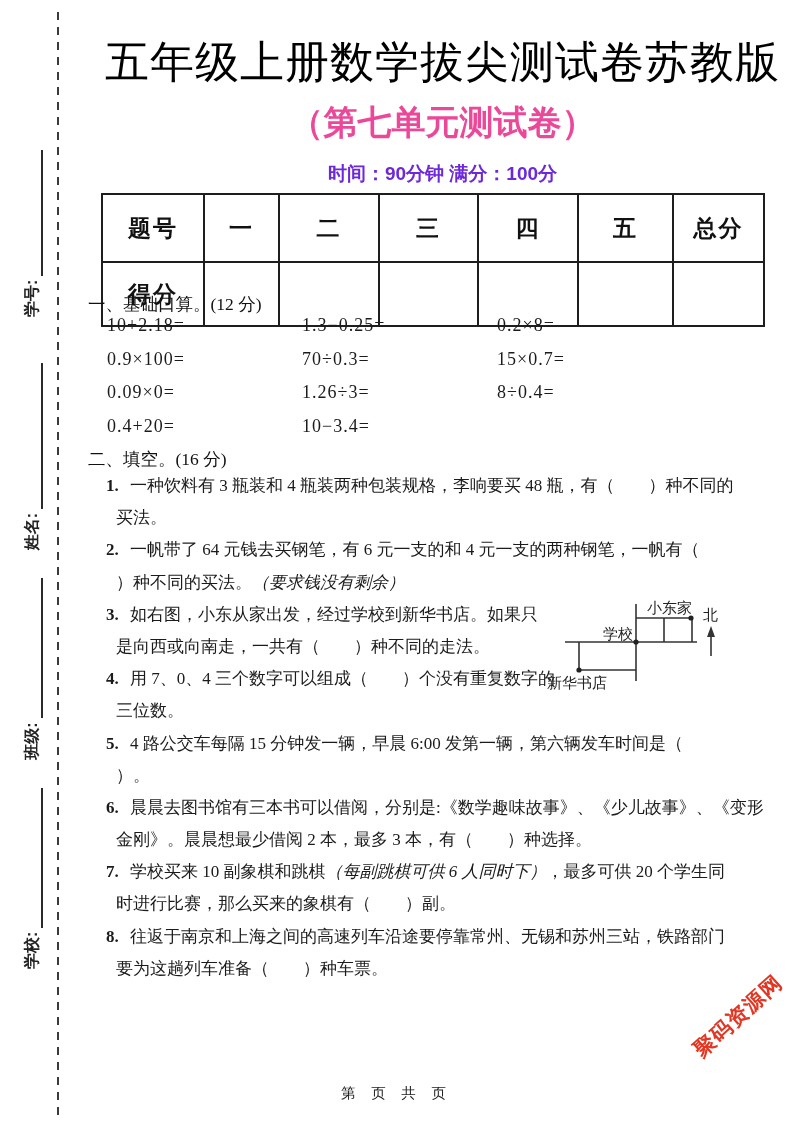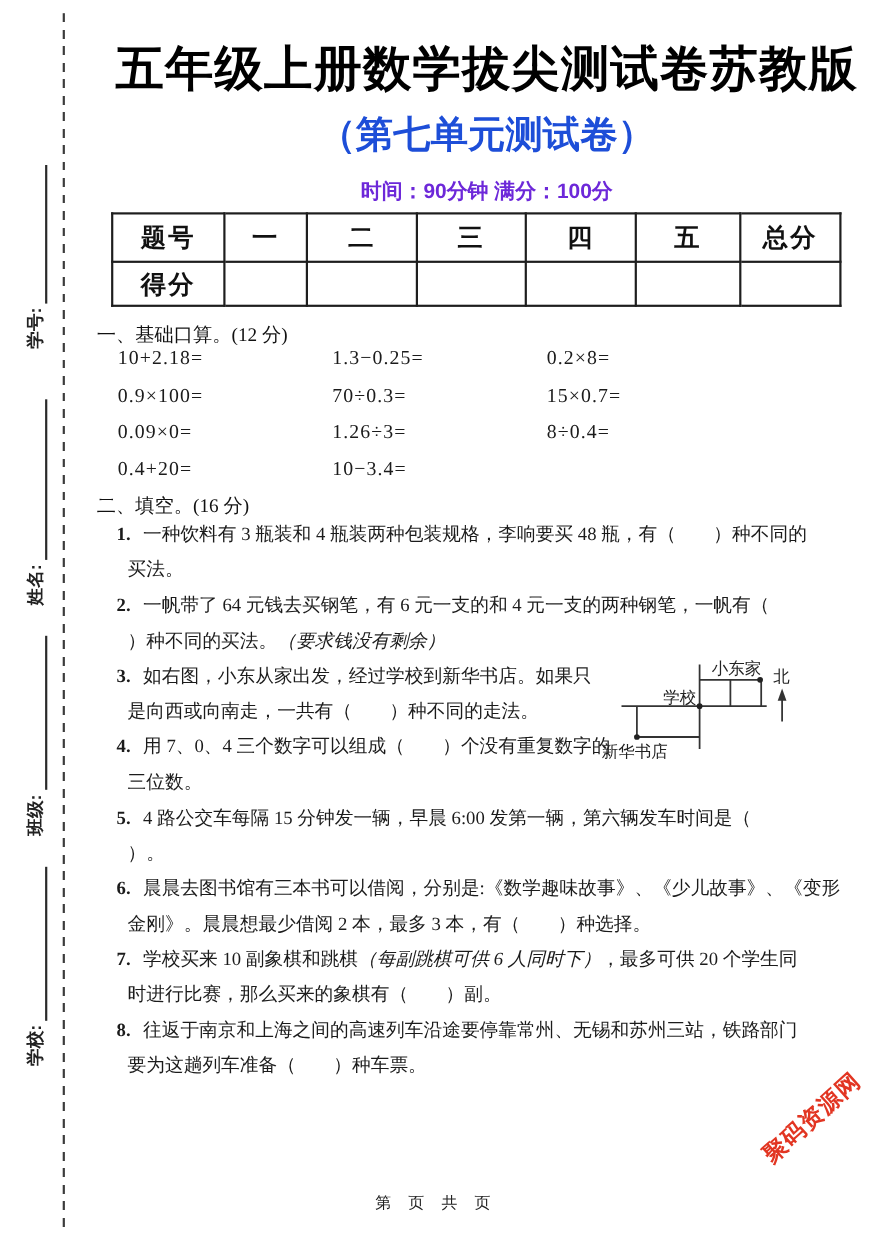"五年级上册数学拔尖测试卷苏教版" .title { font-weight: bold -> normal }
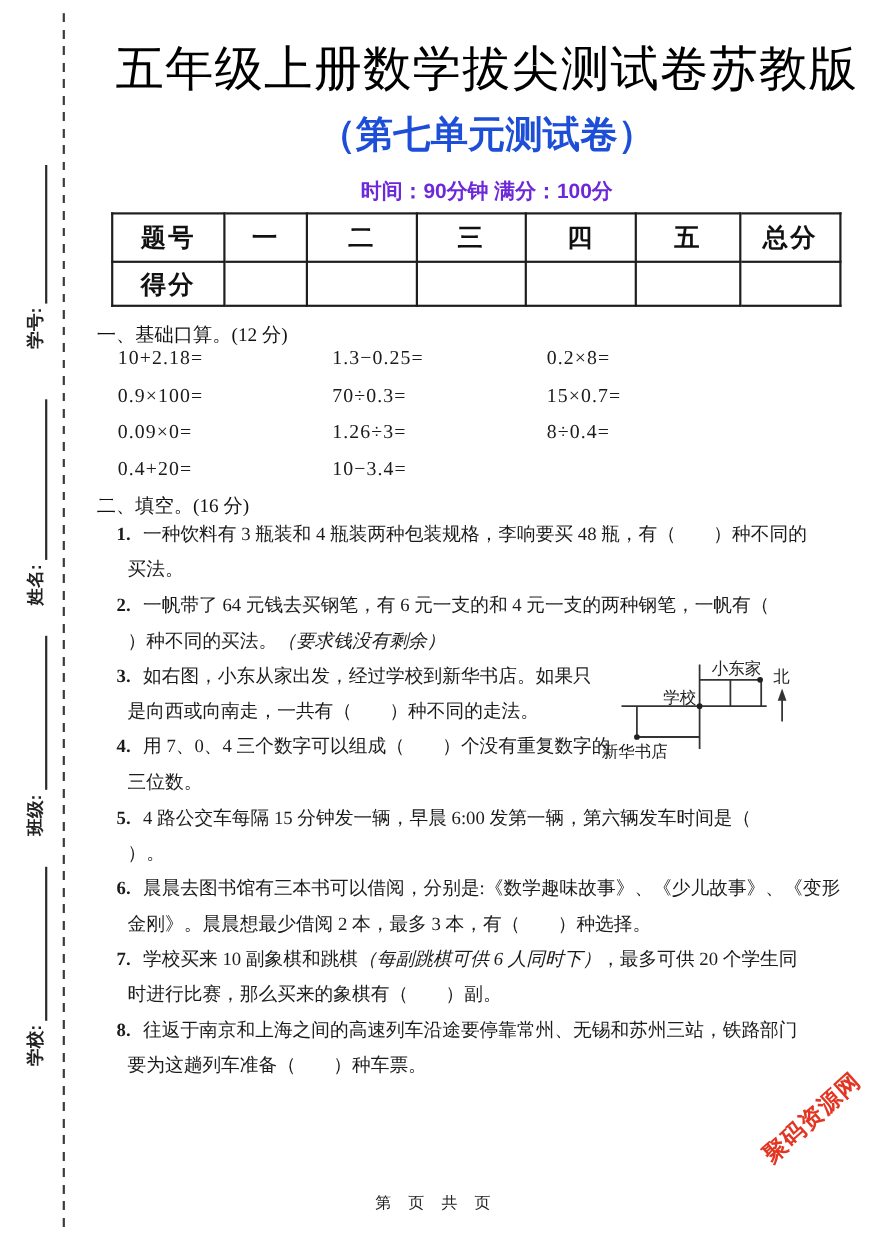"（第七单元测试卷）" .subtitle { color: #1d4ed8 -> #ec4899 }
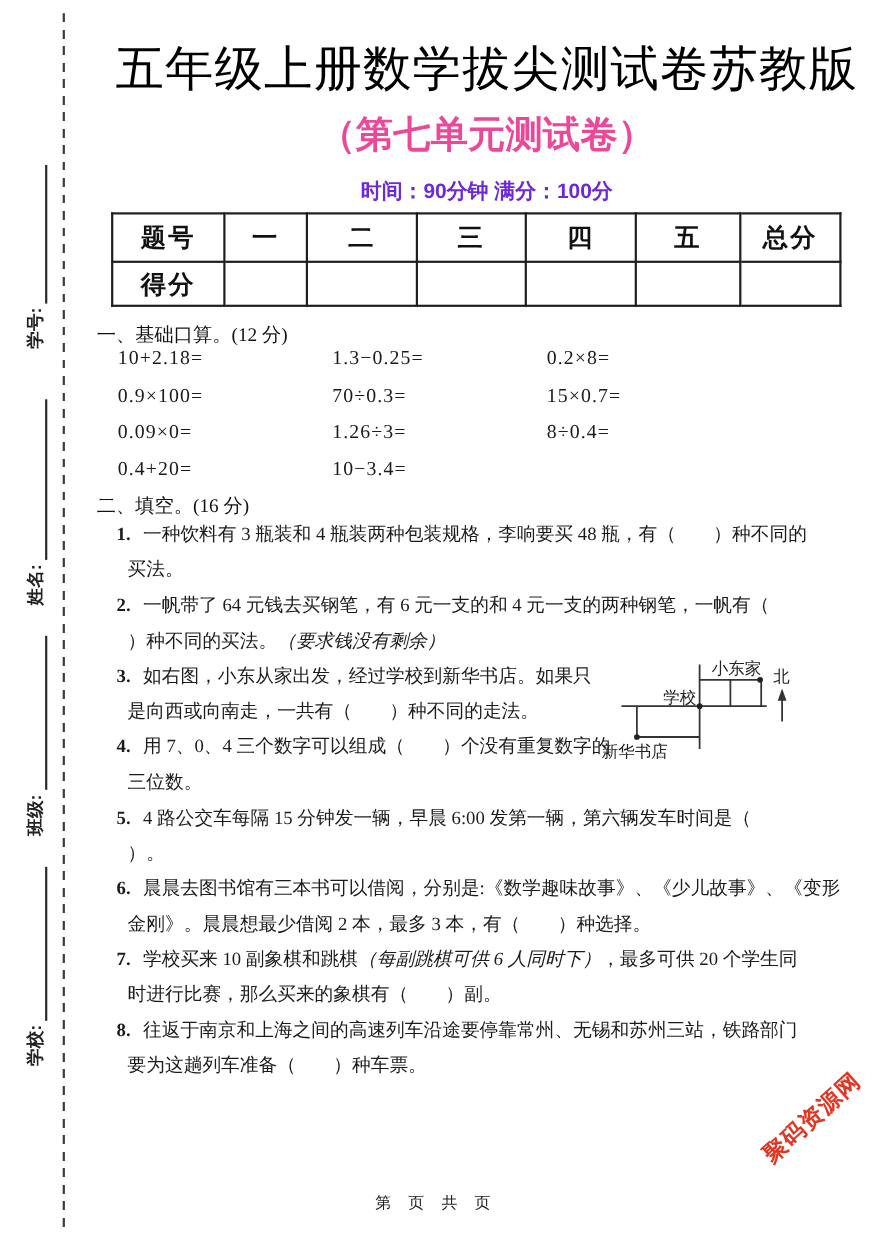"题号" .score-table td { padding: 0 -> 12px }
